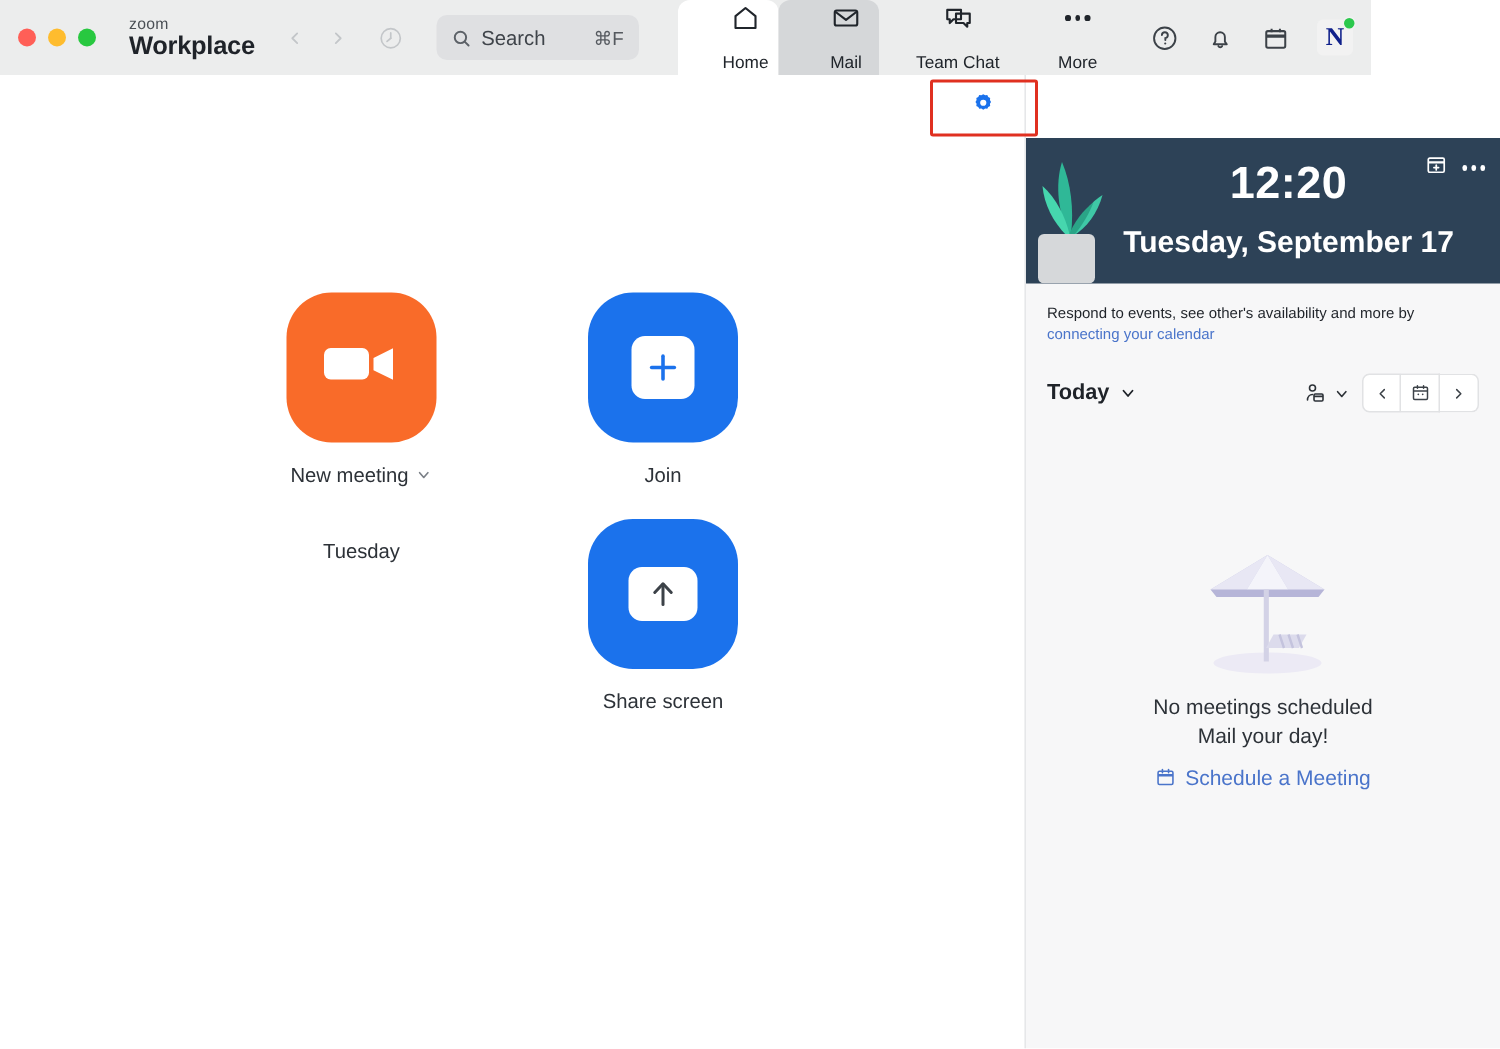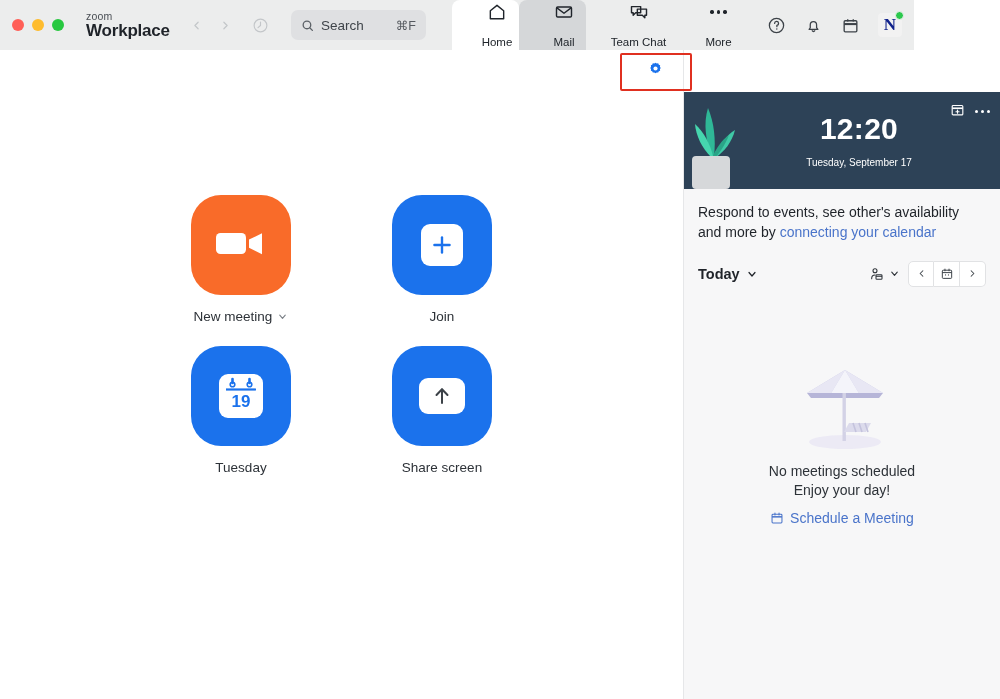"Tuesday, September 17" .banner .date { font-size: 10px -> 20px; font-weight: 400 -> 700 }
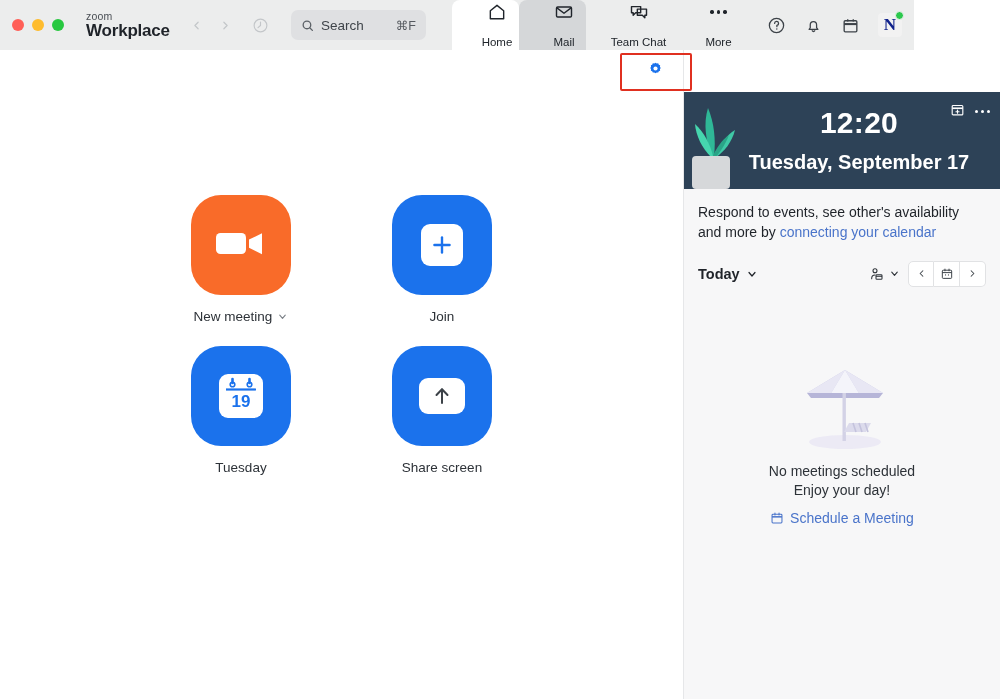"Respond to events, see other's" .connect { font-size: 14px -> 10px }
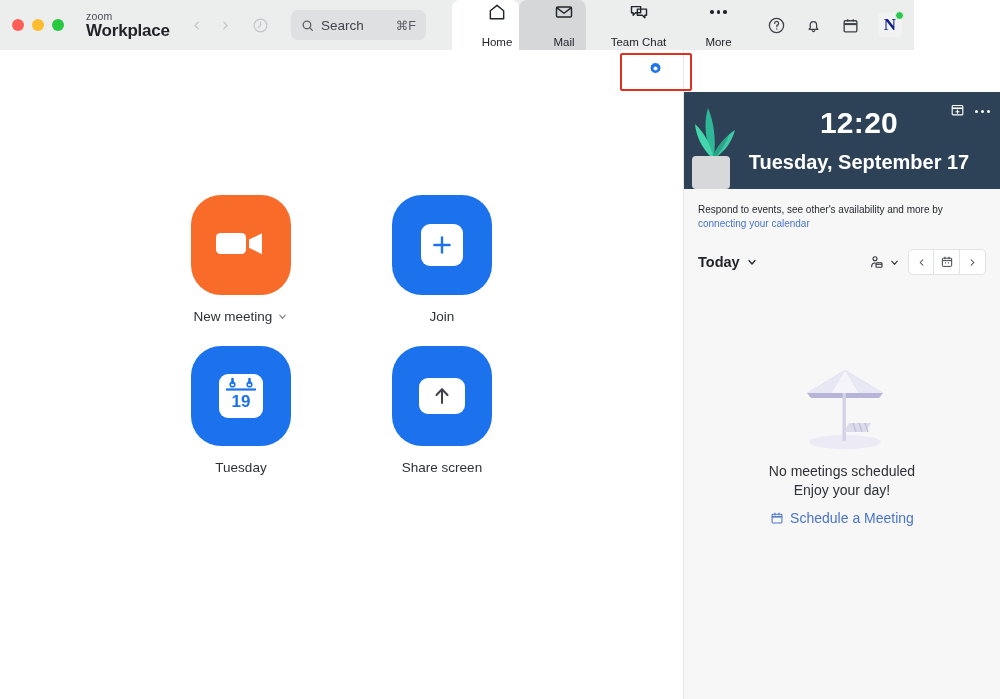"19" div.tile { html: <div> <span> <svg> <path></path> <path></path> <circle></circle> <circle></circle> <line></line> </svg> <span>19</span> </span> </div> -> none }
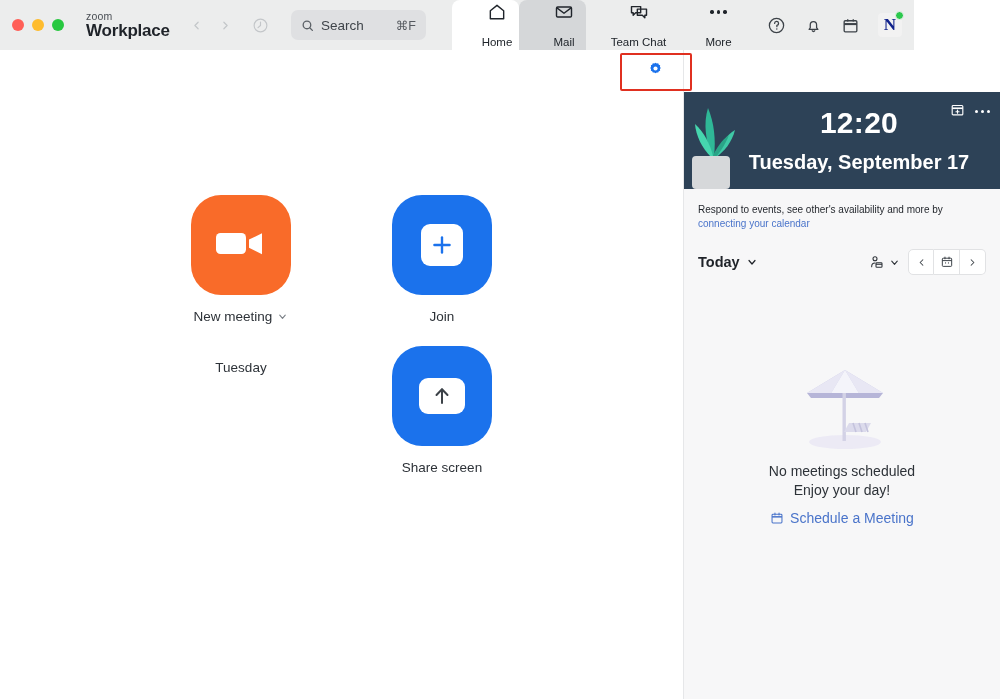"Enjoy your day!" div.l2 { text: Enjoy -> Mail }
